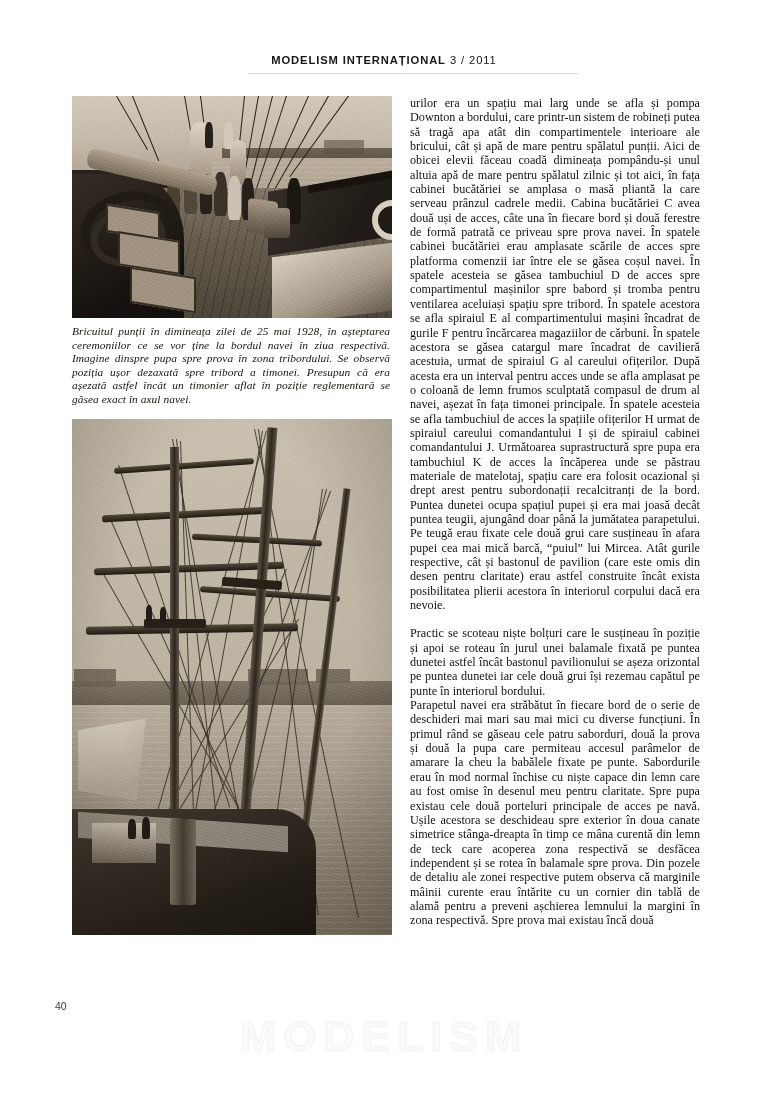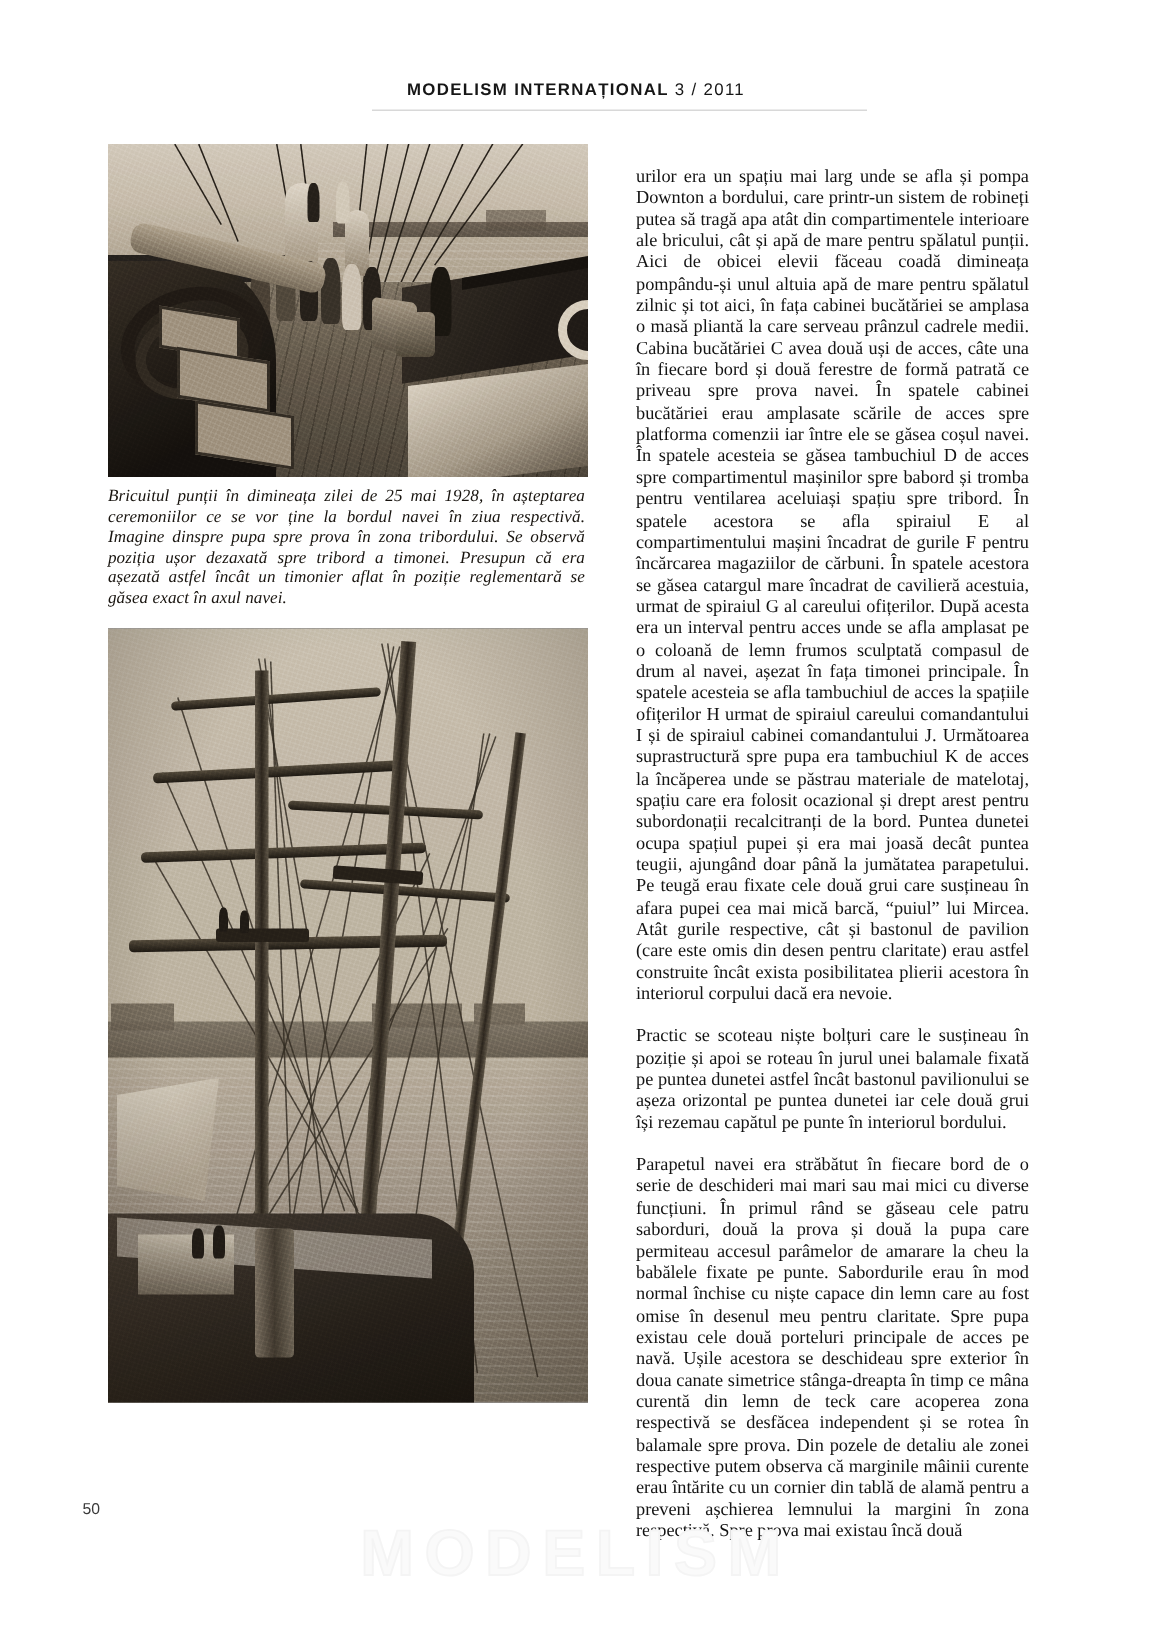"urilor era un spațiu mai" .col-right p { margin: 14px -> 0 }
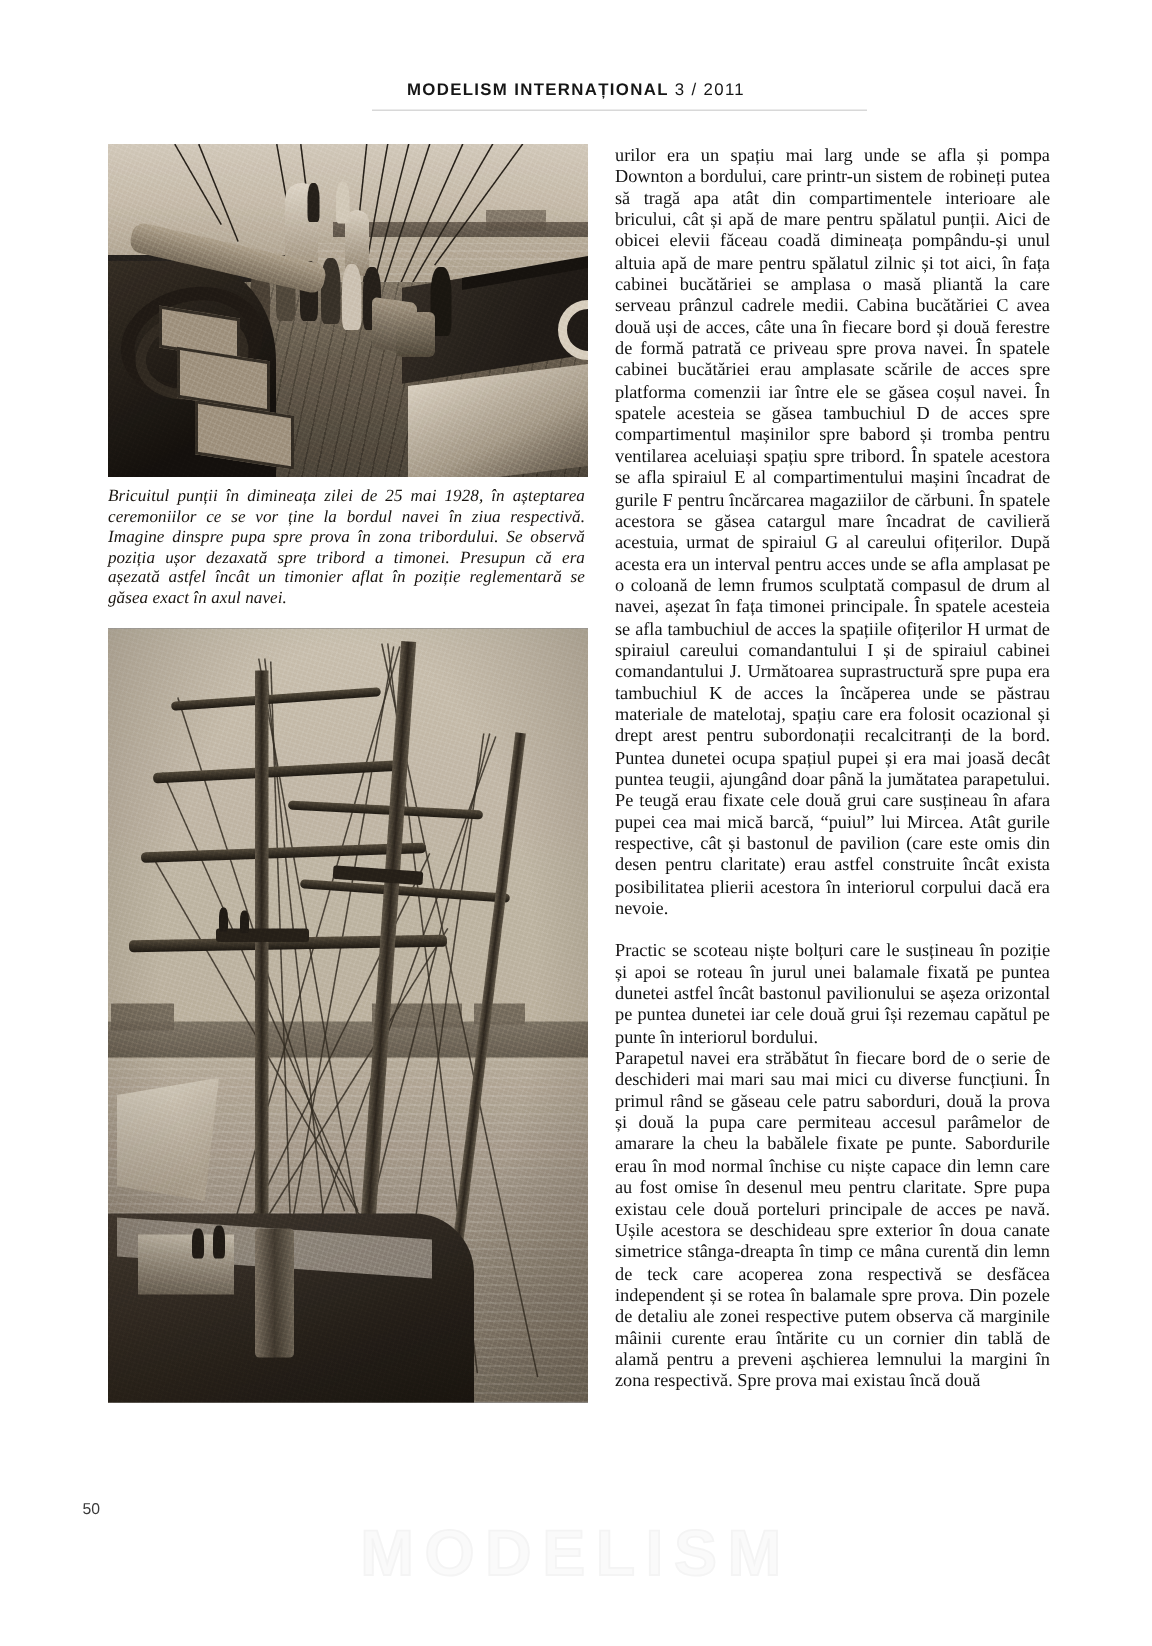"50" div.page-number { text: 50 -> 40 }
